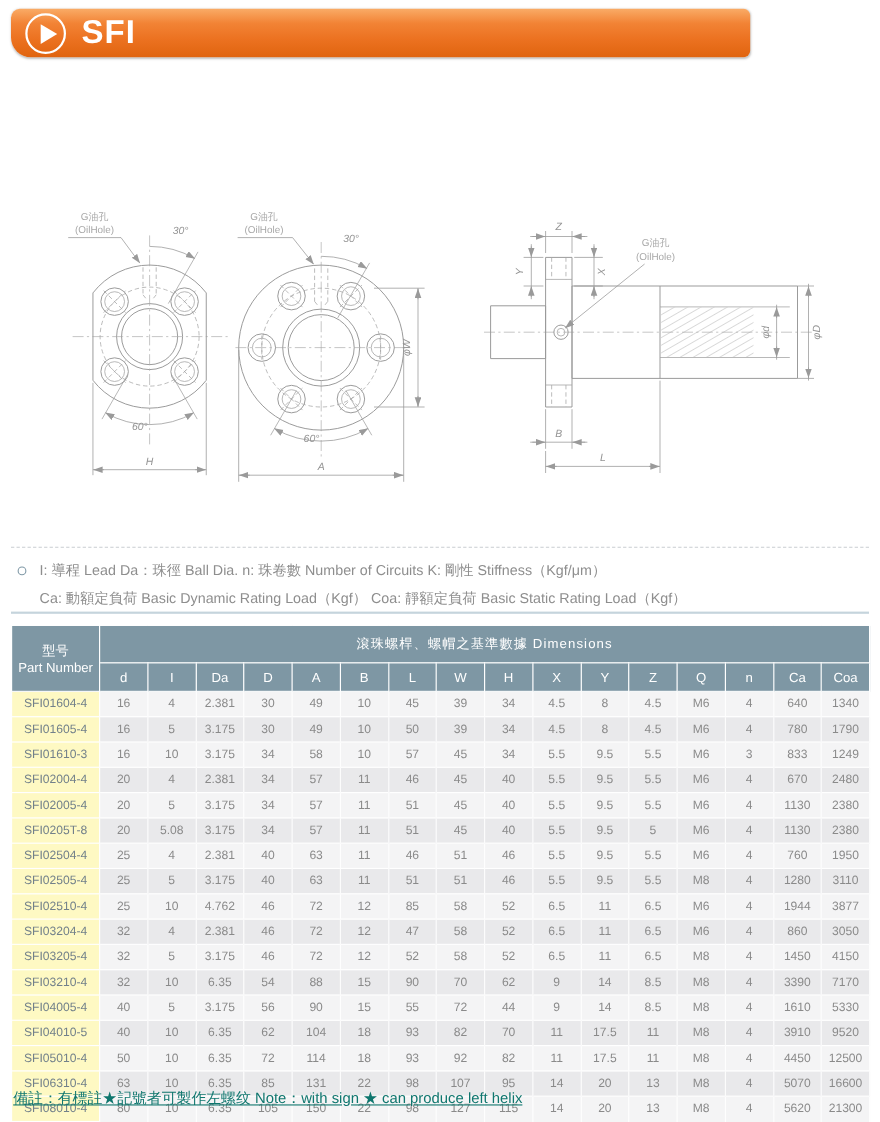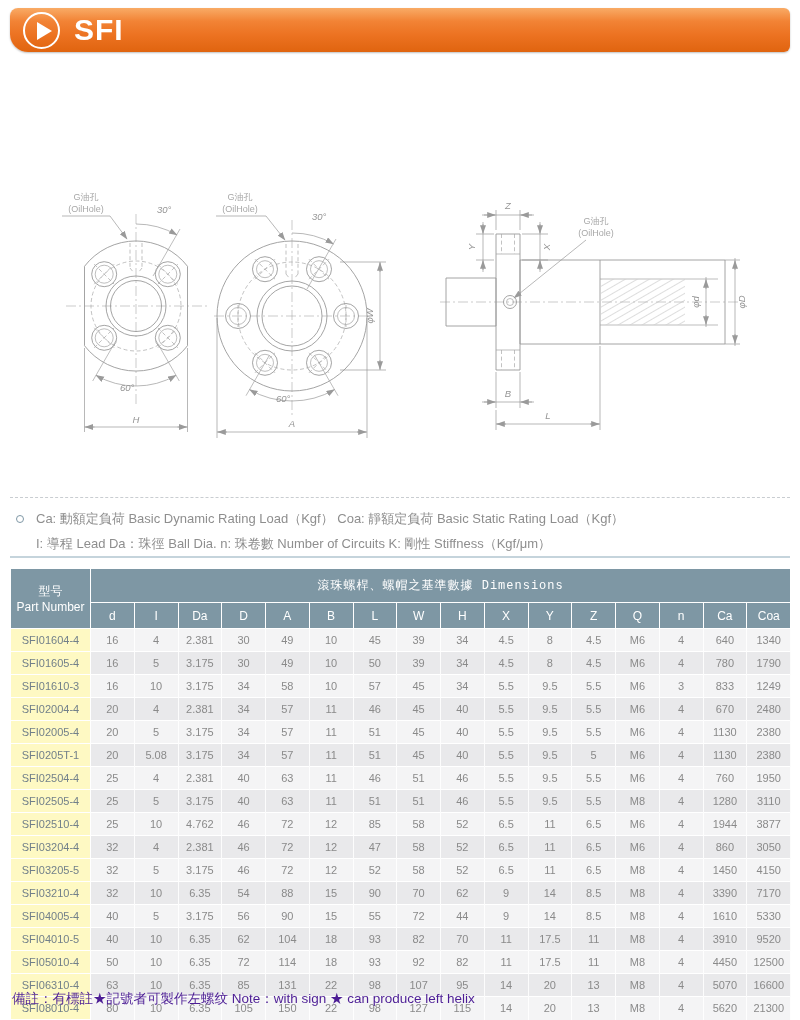"SFI" .header-bar { width: 780px -> 672px }
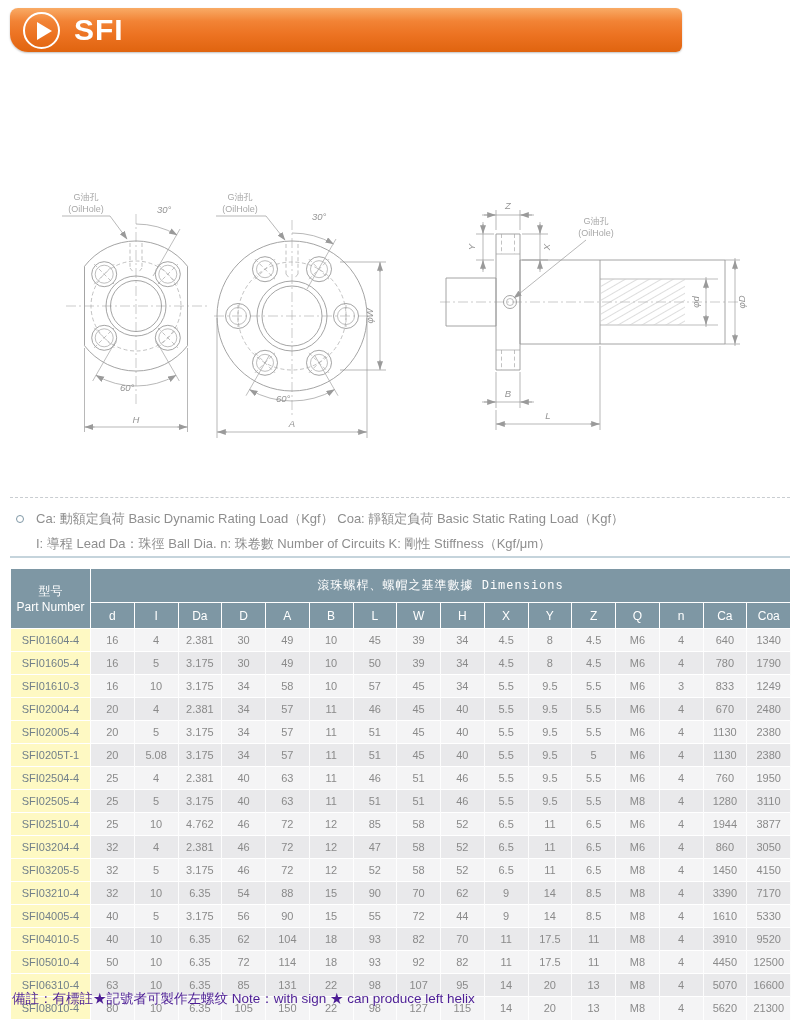"Ca: 動額定負荷 Basic Dynamic Rating" div { order: before "I: 導程 Lead Da：珠徑 Ball" -> after "I: 導程 Lead Da：珠徑 Ball" }
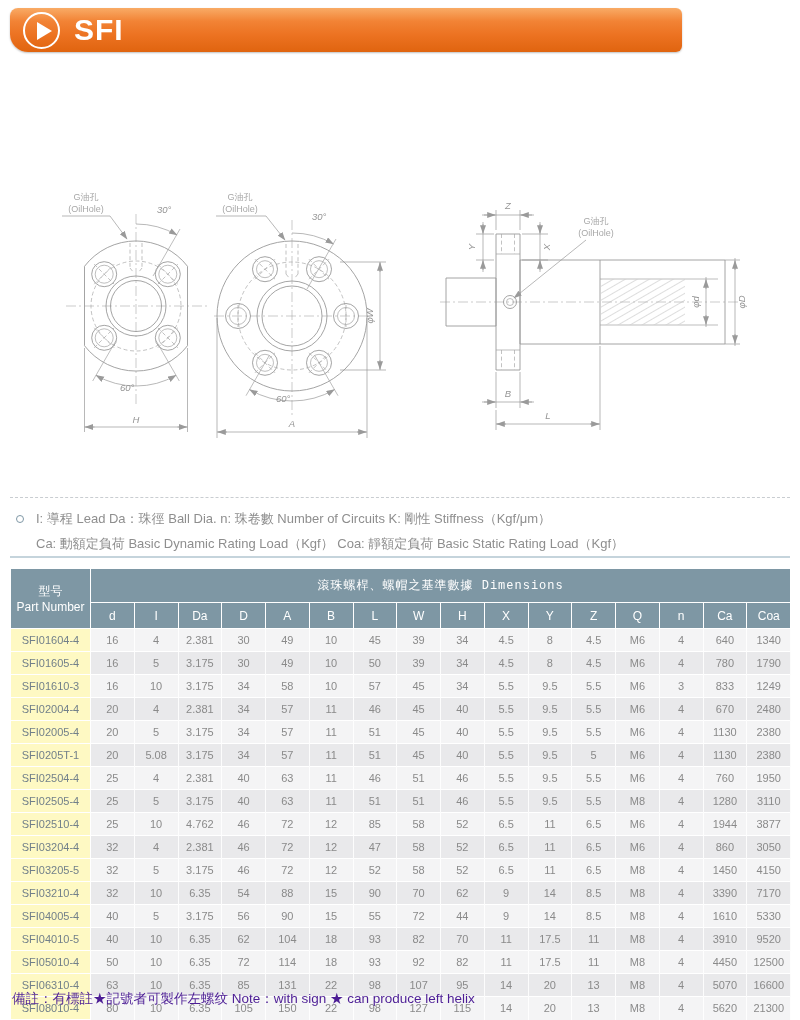"滾珠螺桿、螺帽之基準數據 Dimensions" th.dims-banner { font-family: Liberation Mono, monospace -> none }
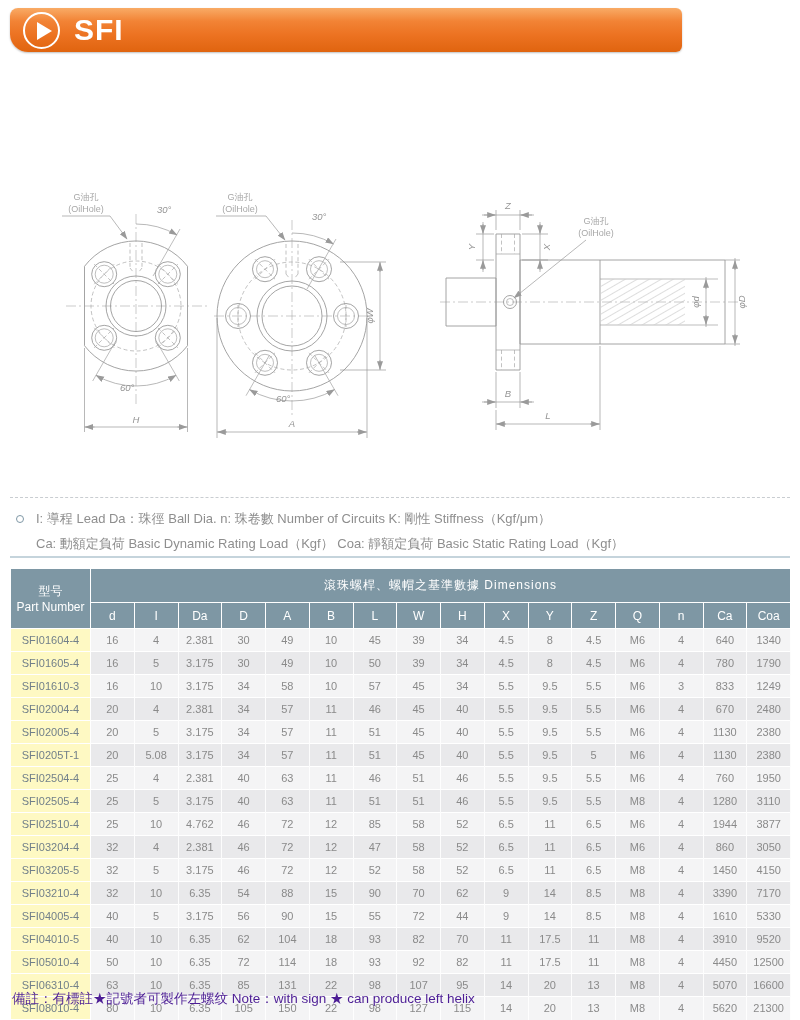"SFI0205T-1" td.part-cell { text: SFI0205T-1 -> SFI0205T-8 }
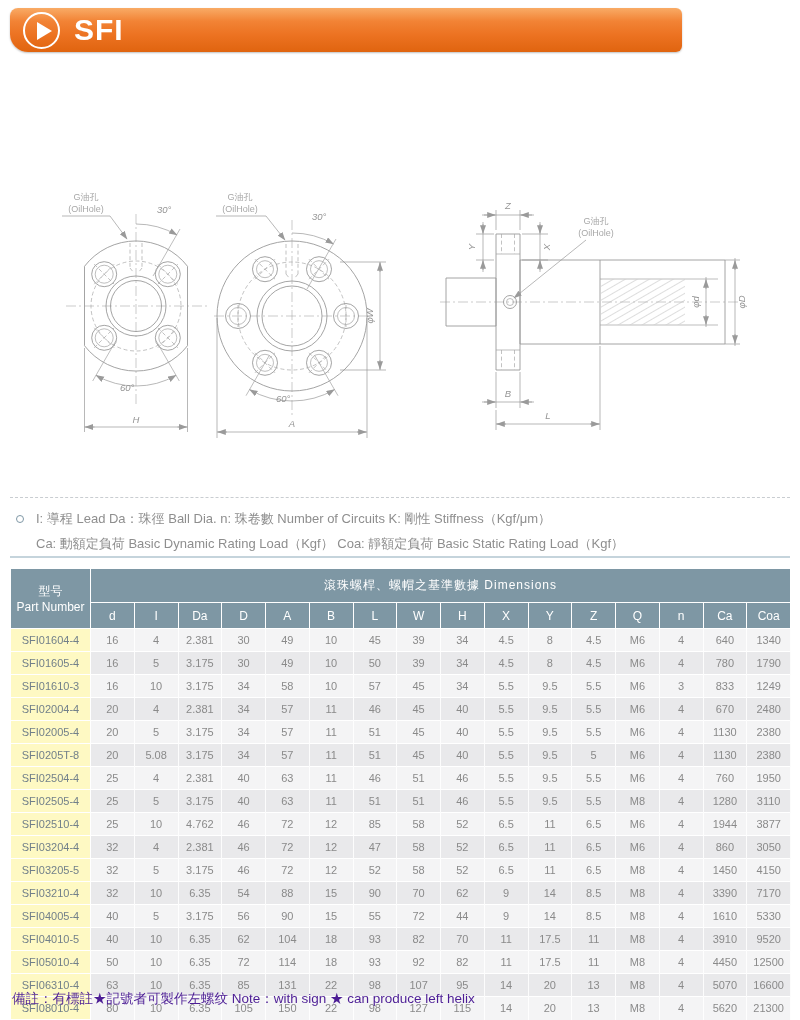"SFI03205-5" td.part-cell { text: SFI03205-5 -> SFI03205-4 }
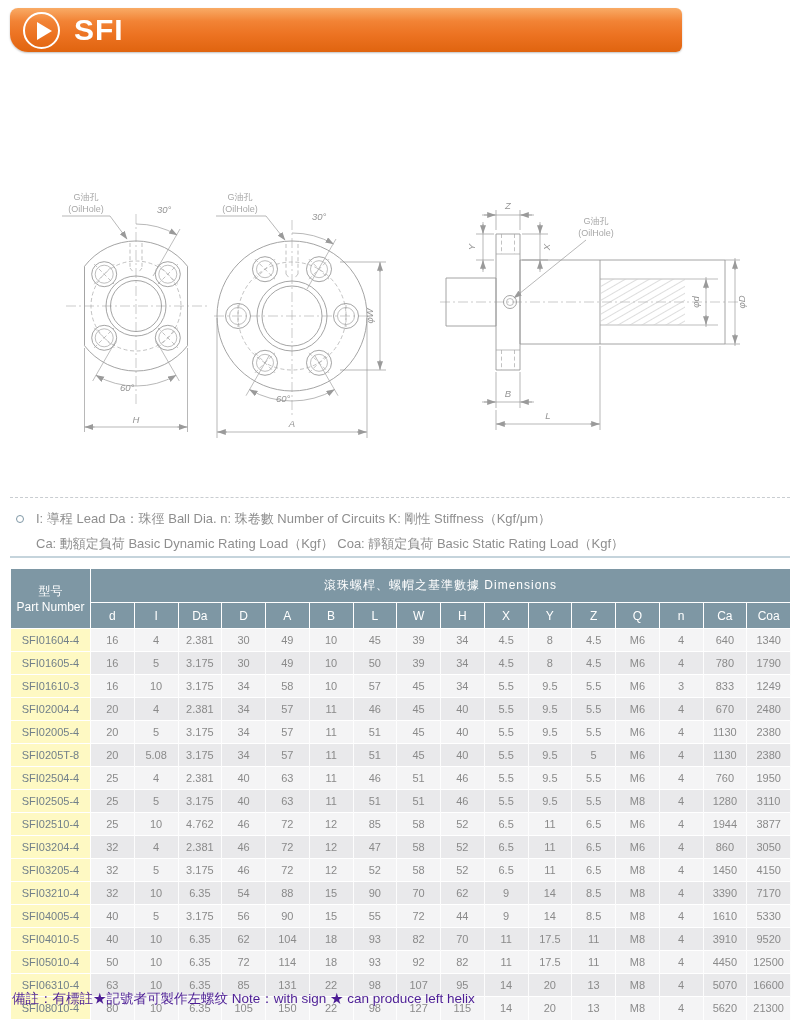"備註：有標註★記號者可製作左螺纹 Note：with sign ★ can" .footer-note { color: #4c1d95 -> #0f766e; text-decoration: none -> underline }
